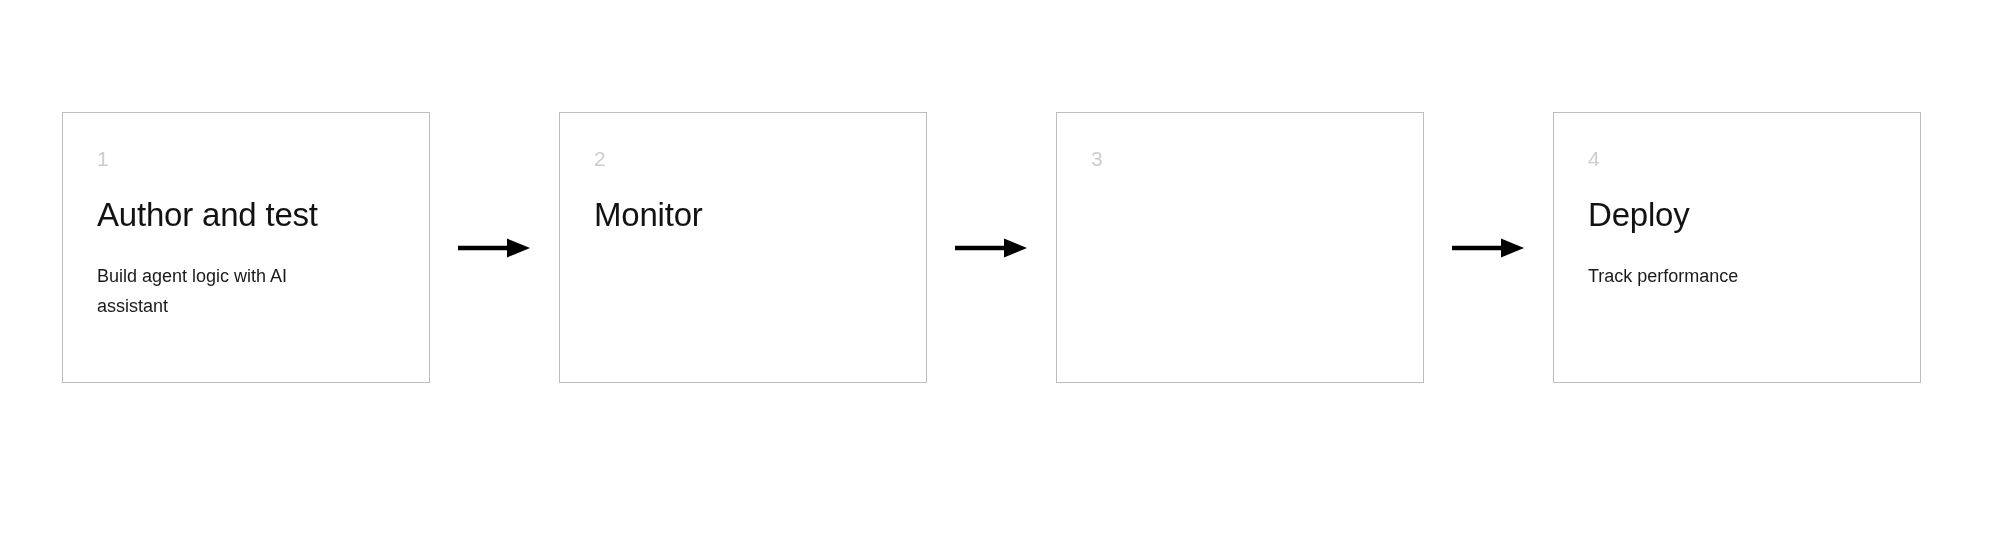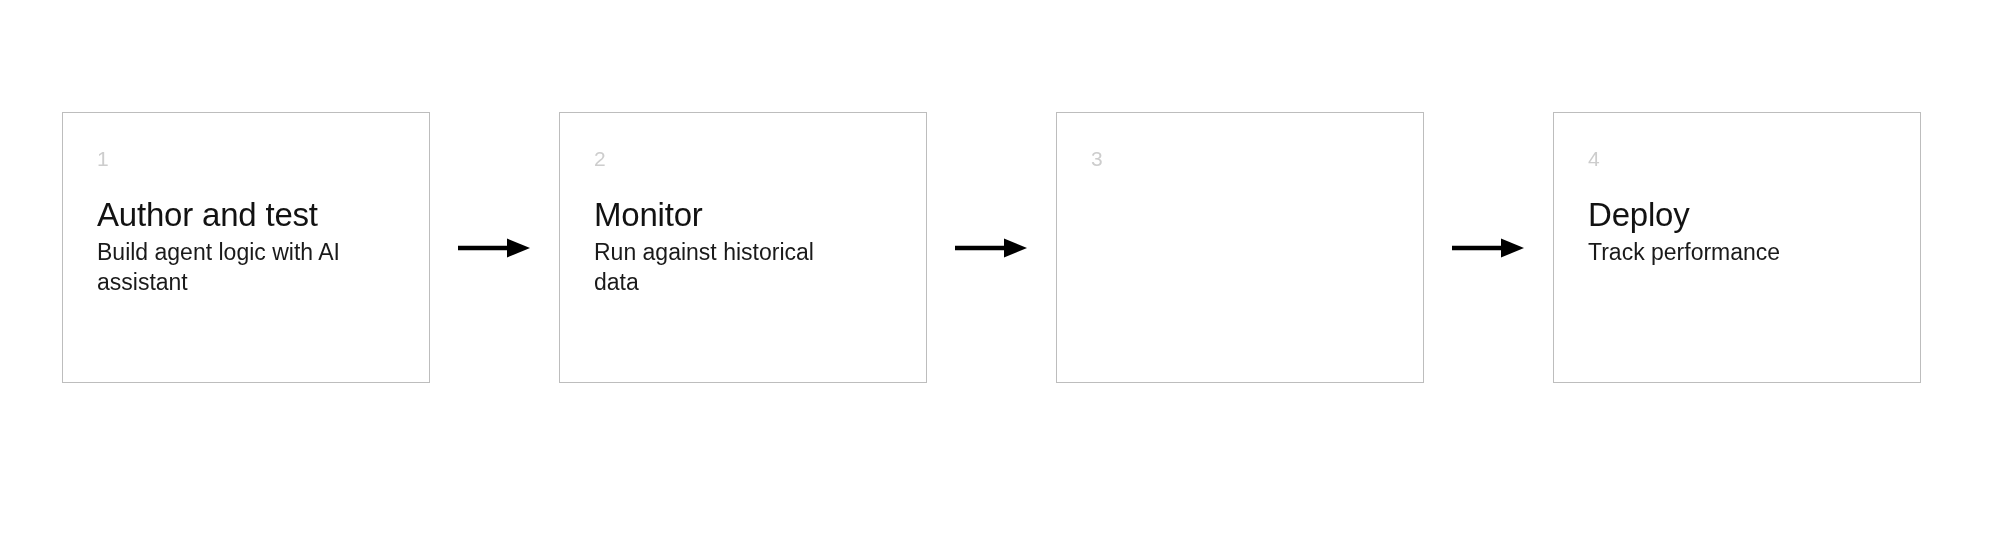"Build agent logic with AI" .step-desc { font-size: 23px -> 18px; margin-top: 2px -> 26px }
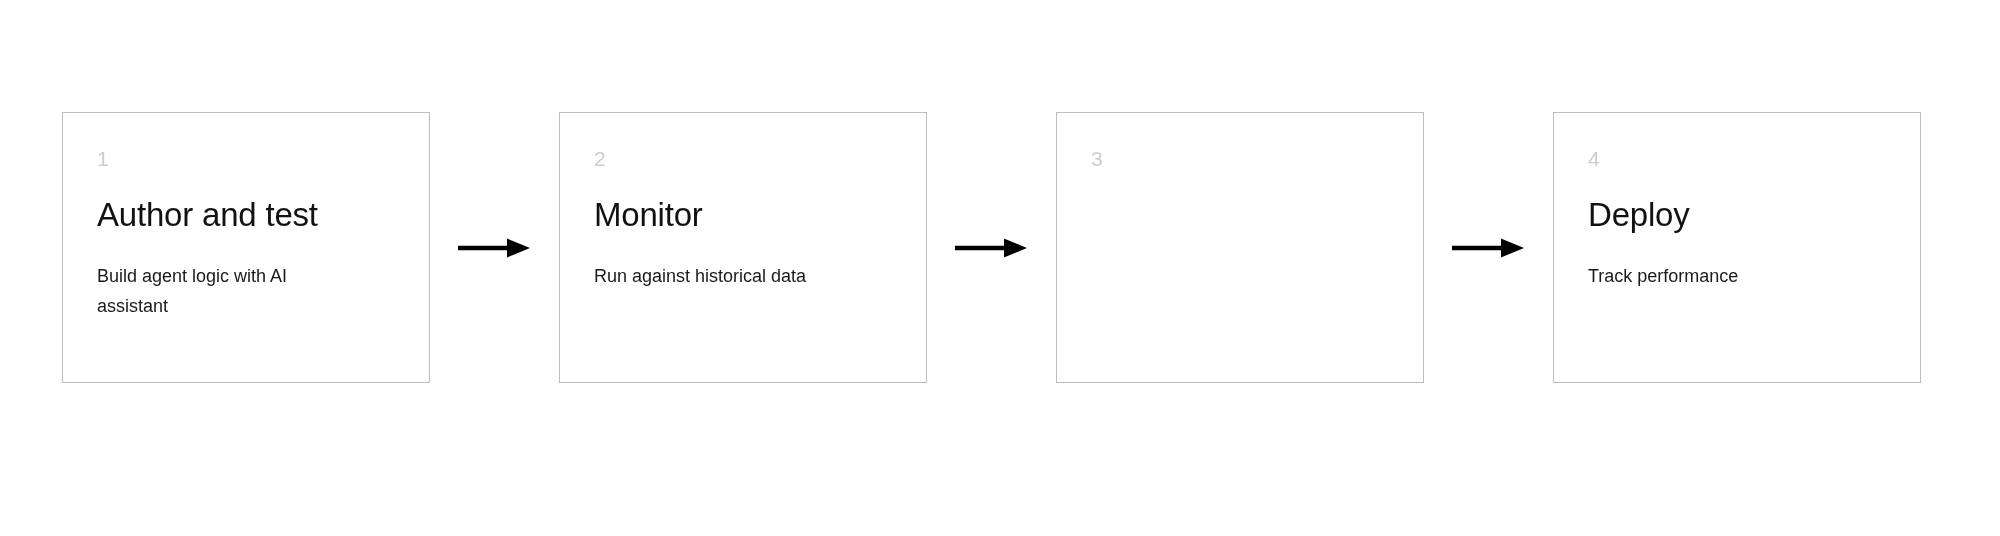"Run against historical data" div.step-desc { html: <div>Run against historical data</div> -> none }
